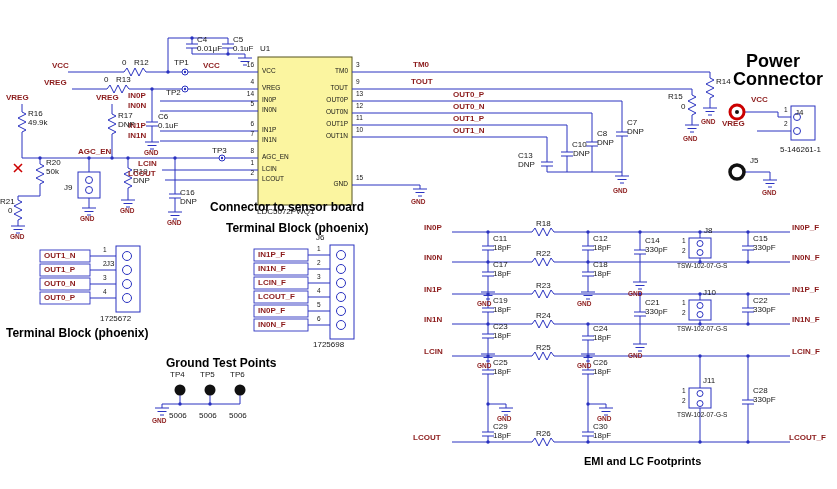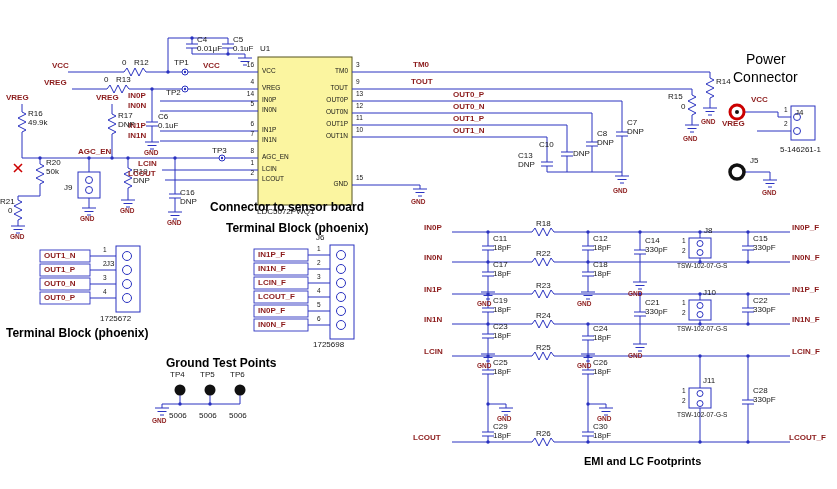"Power" .title-lg { font-size: 14px -> 18px; font-weight: normal -> bold }
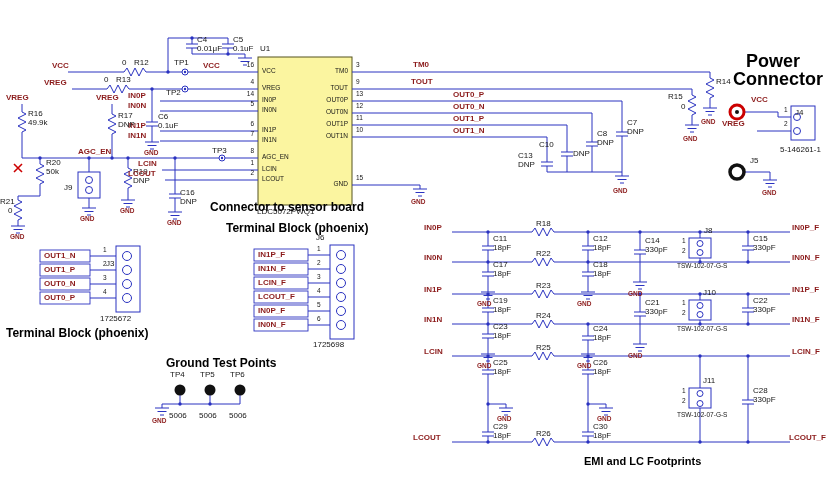"C10" span.lbl { left: 539px -> 572px }
